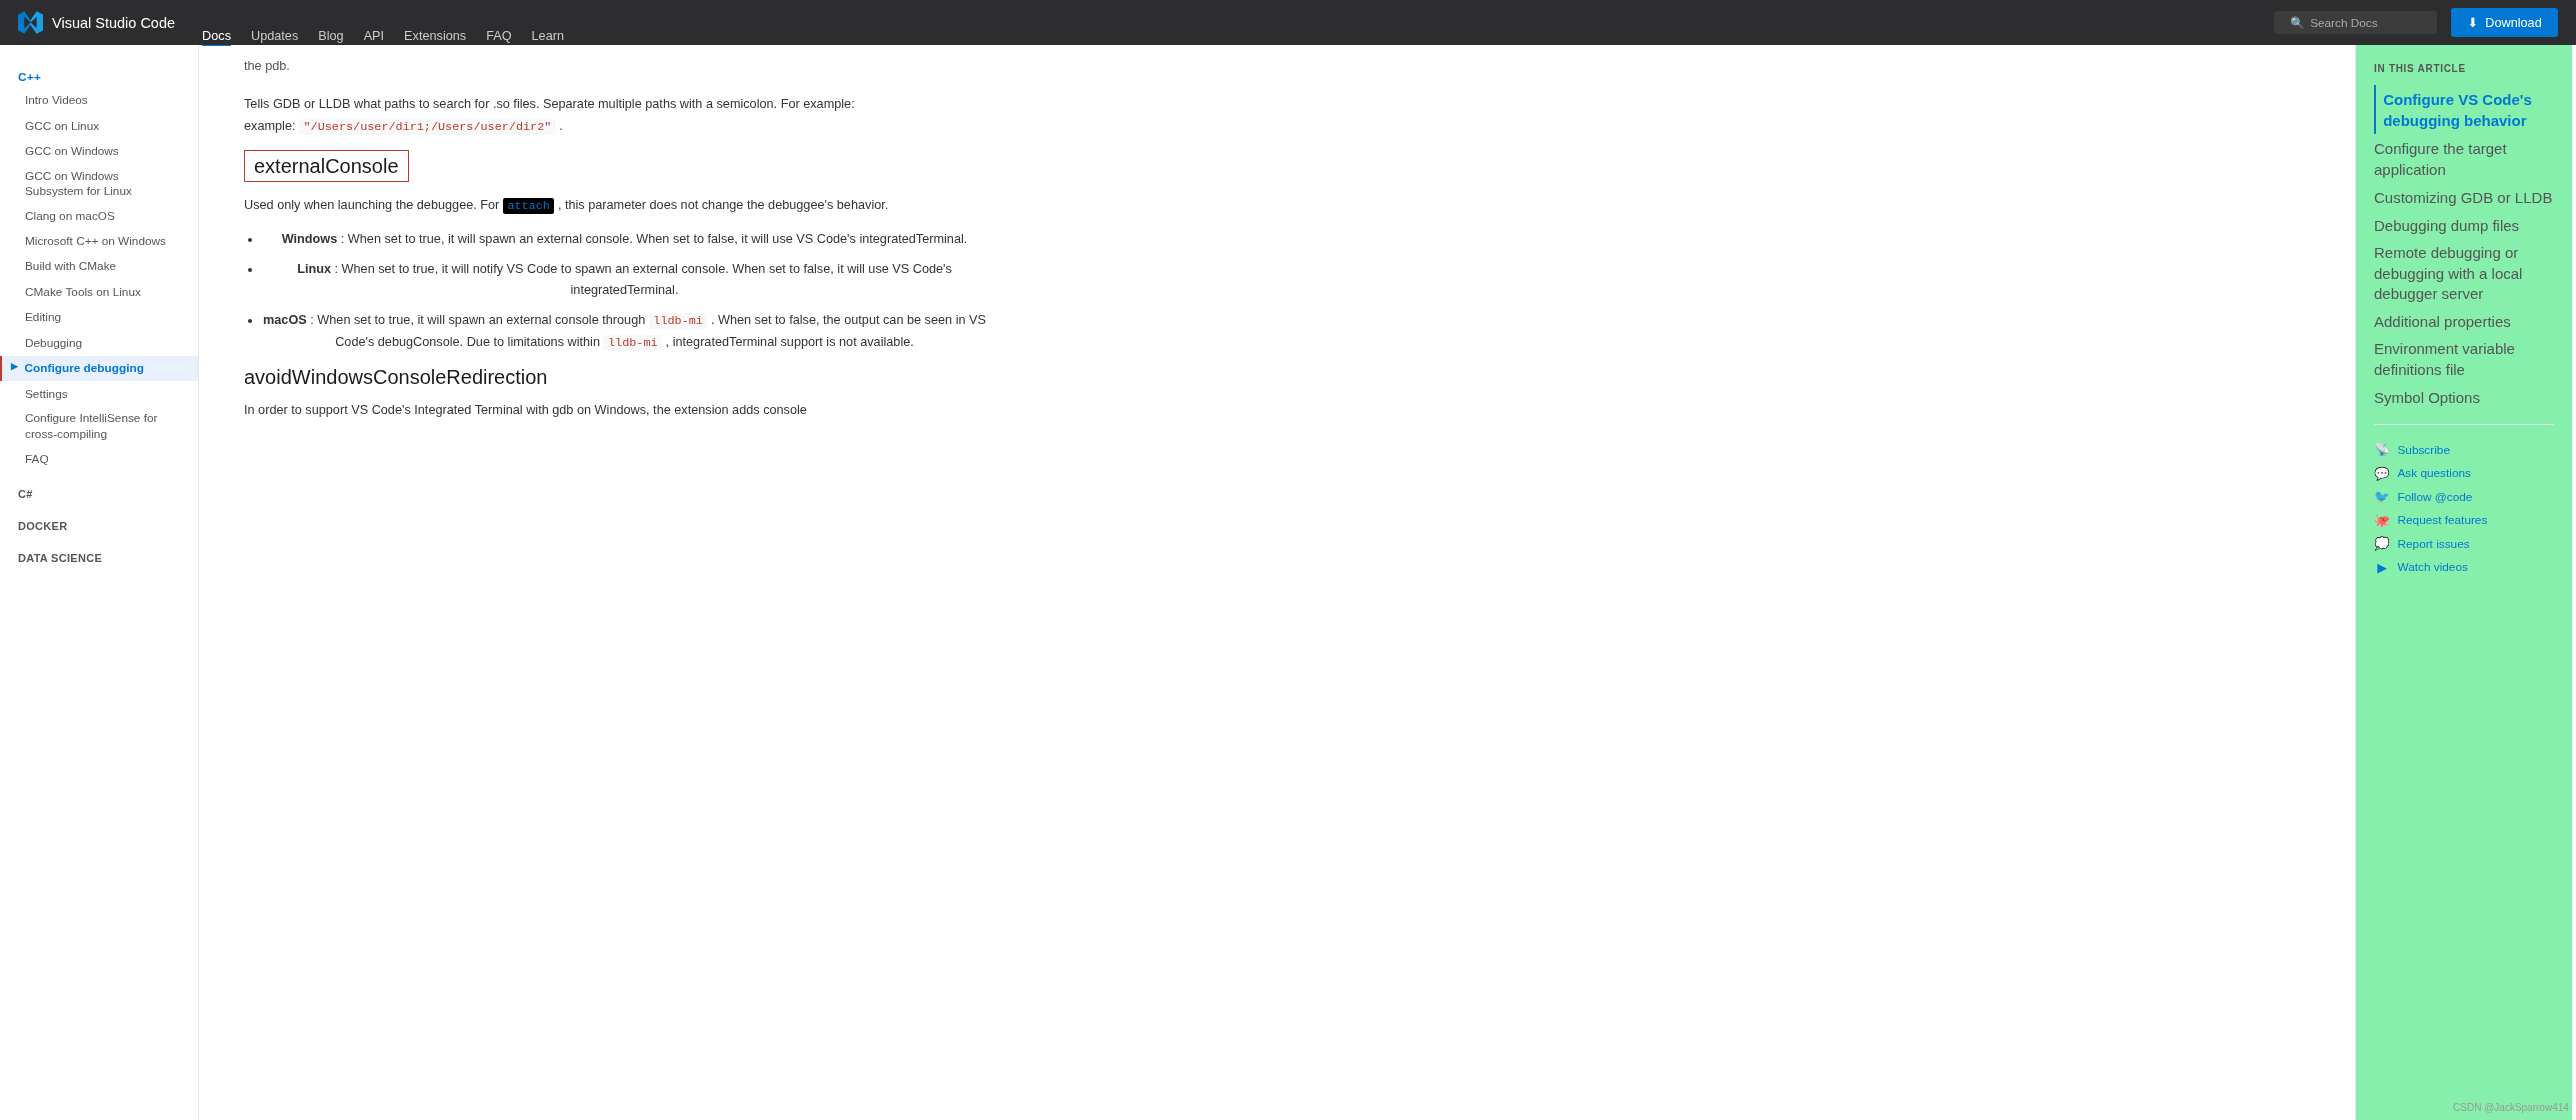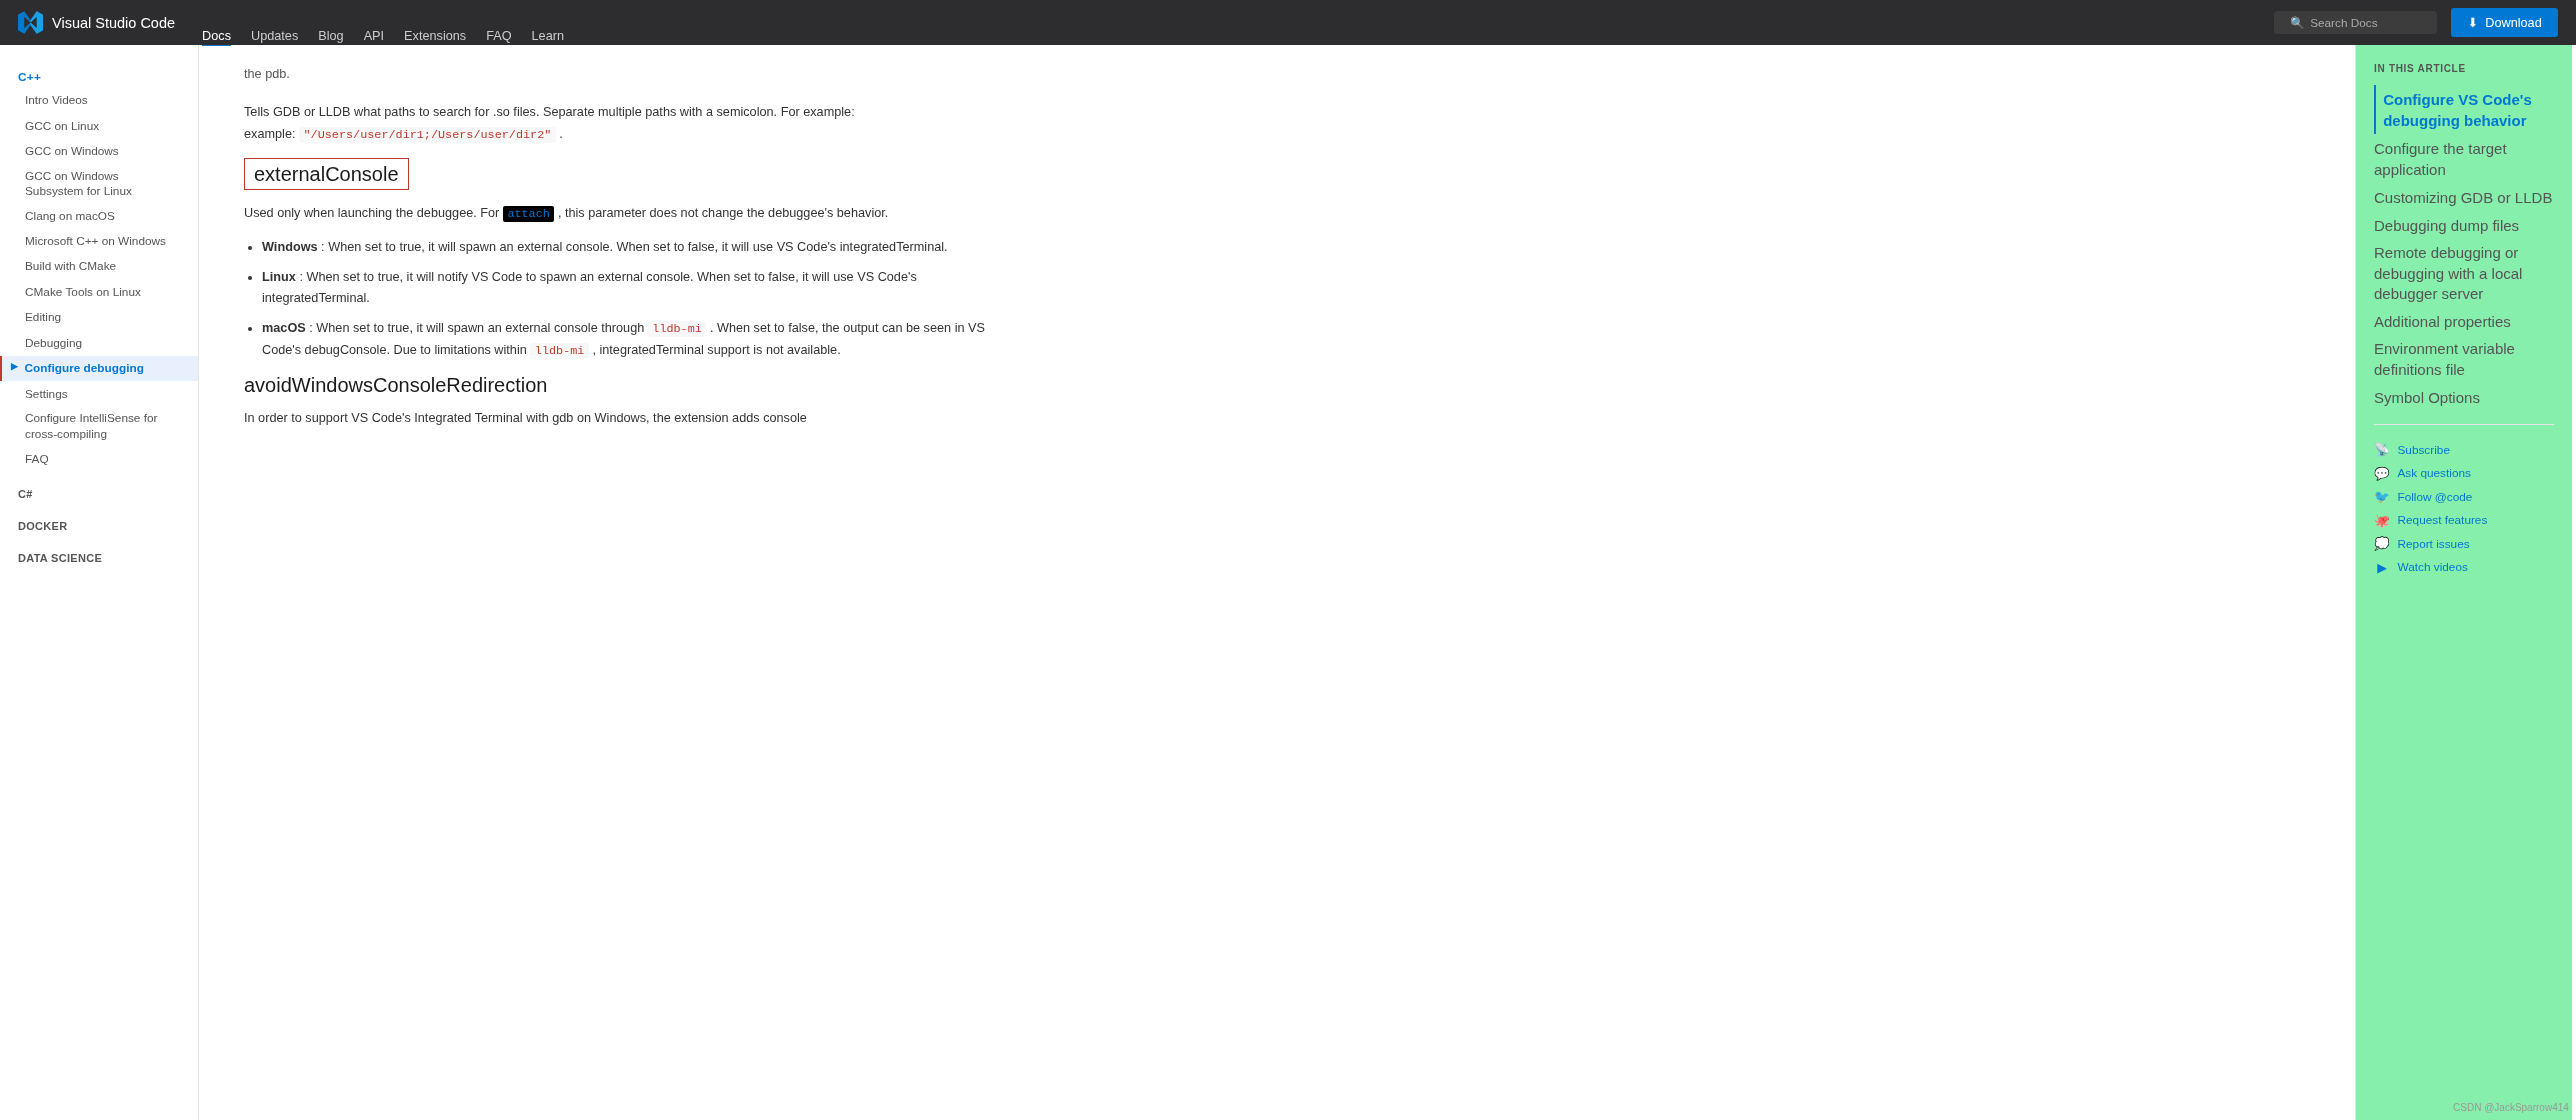"the pdb." .main-content { padding: 19px 45px -> 11px 45px }
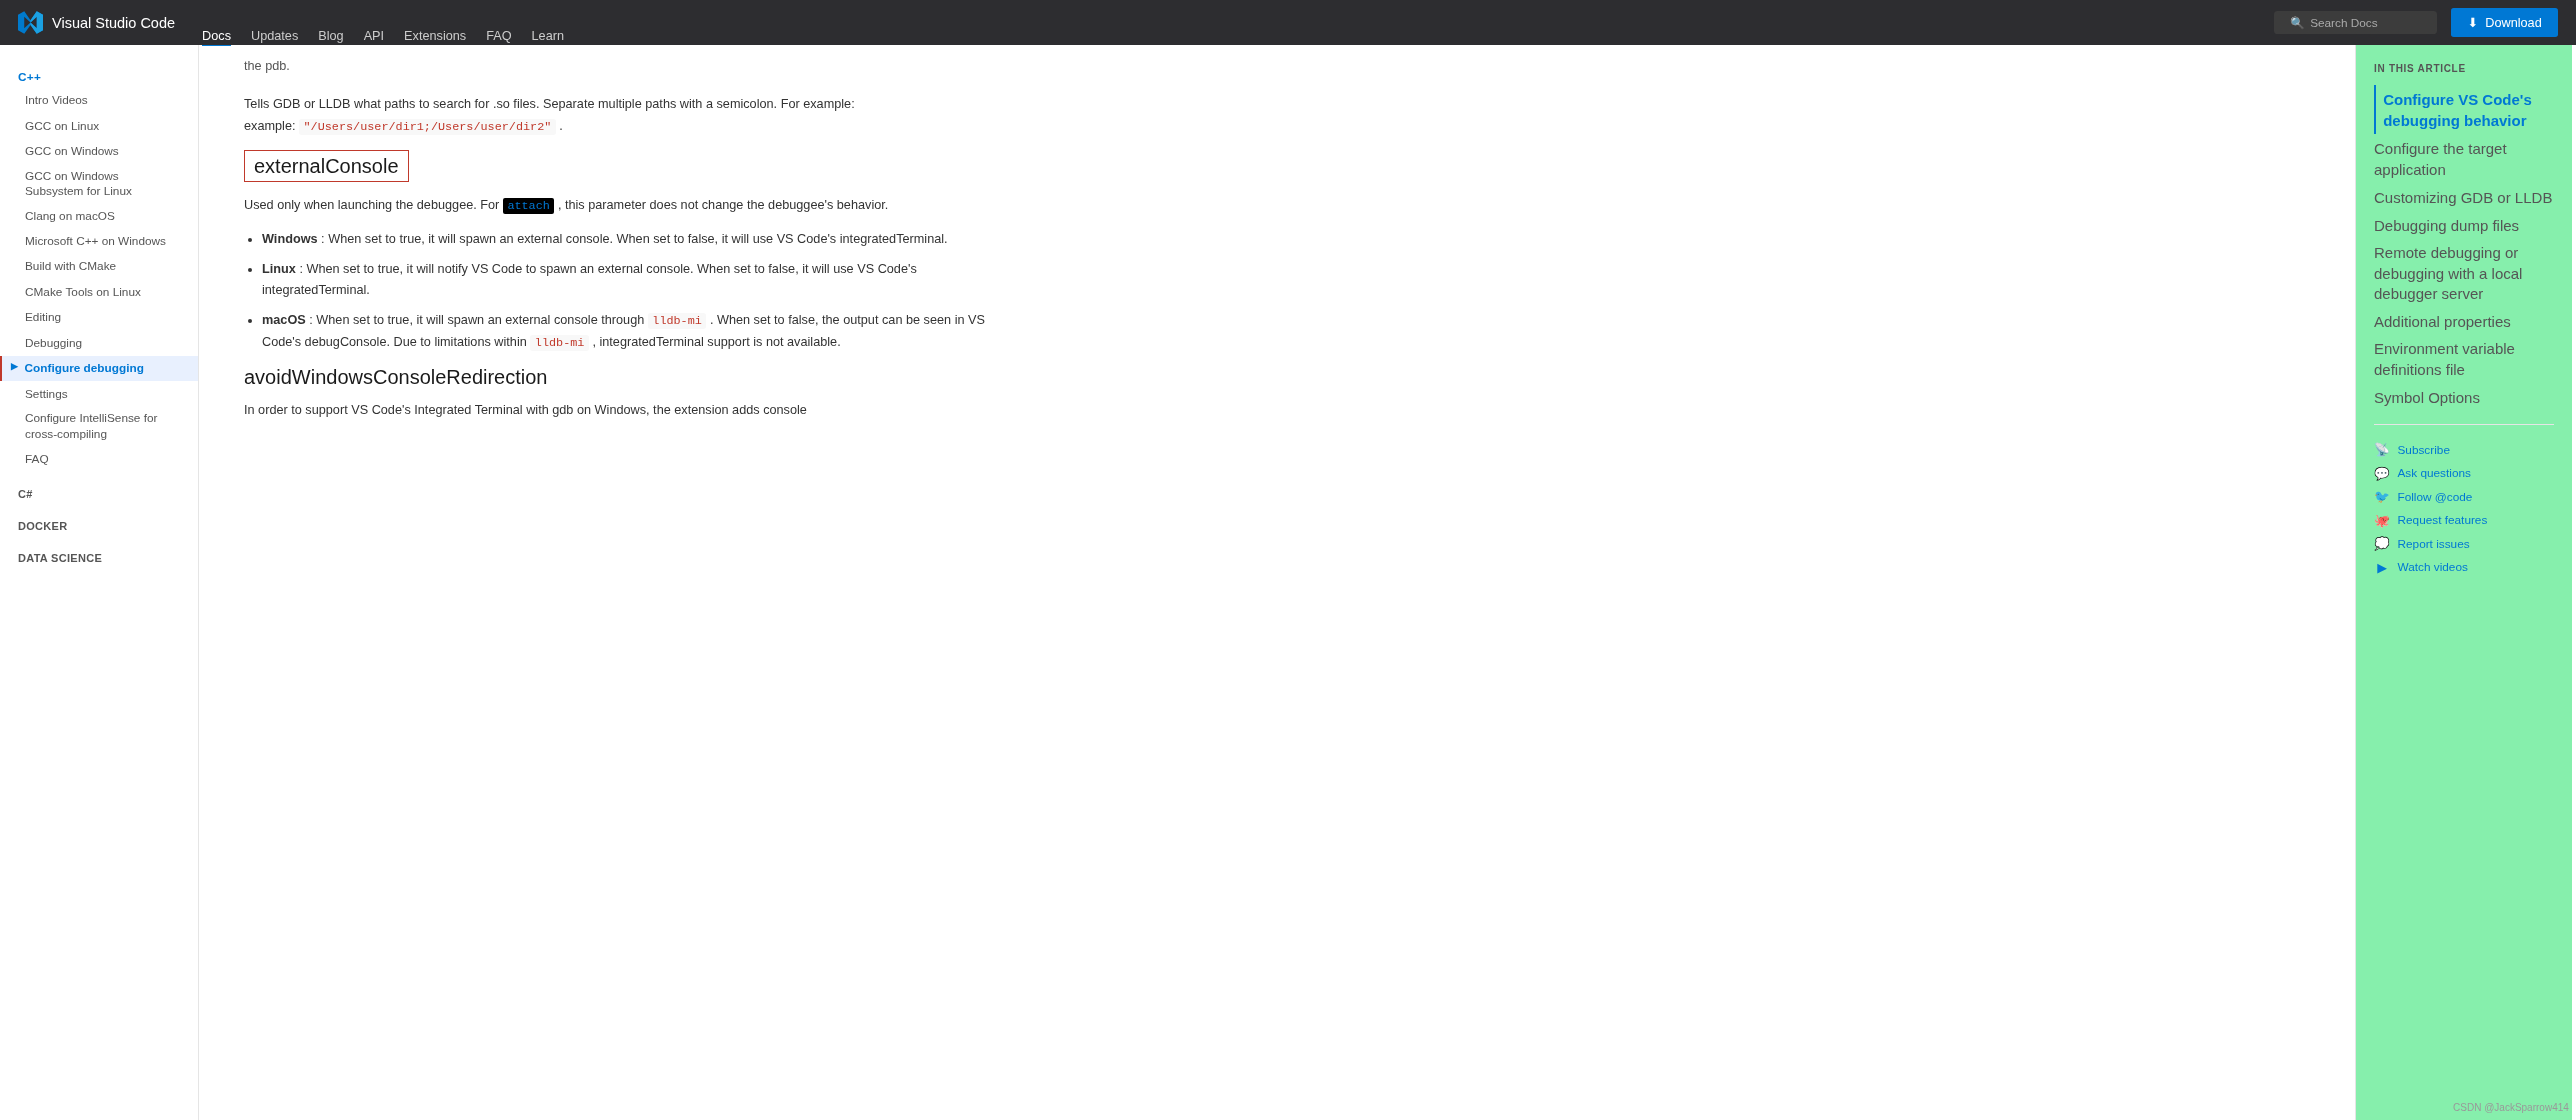"Windows : When set to" .bullet-list li { text-align: none -> center }
